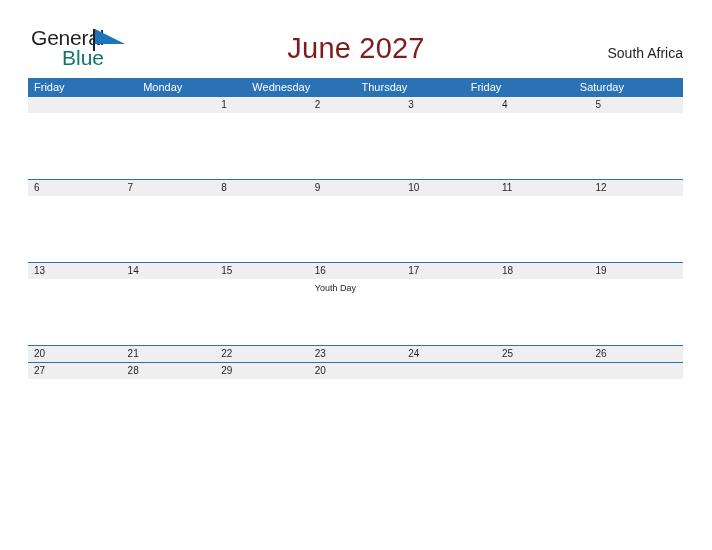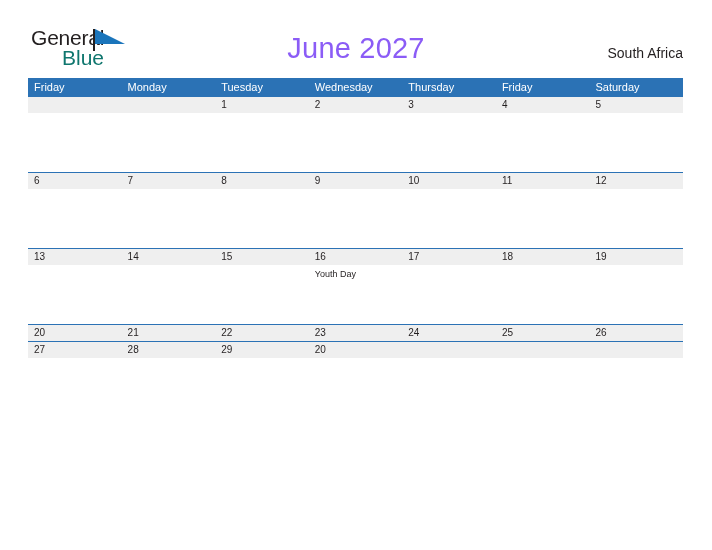"June 2027" .month-title { color: #8b5cf6 -> #7f1d1d }
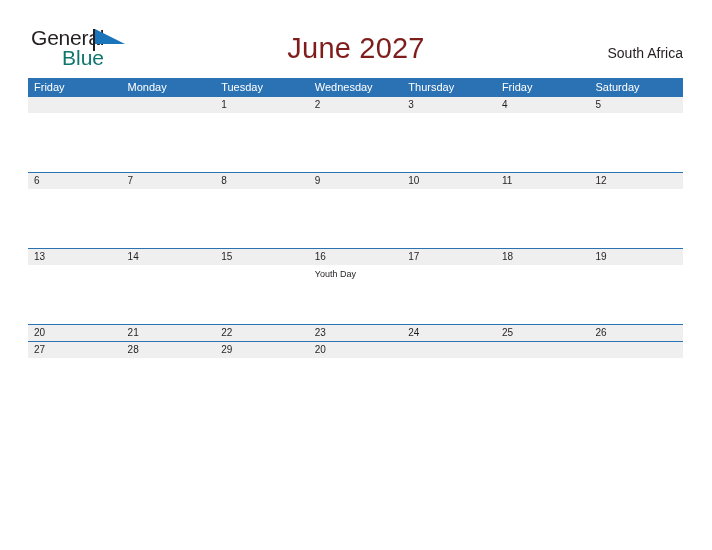"Tuesday" div.dow-cell { html: <div>Tuesday</div> -> none }
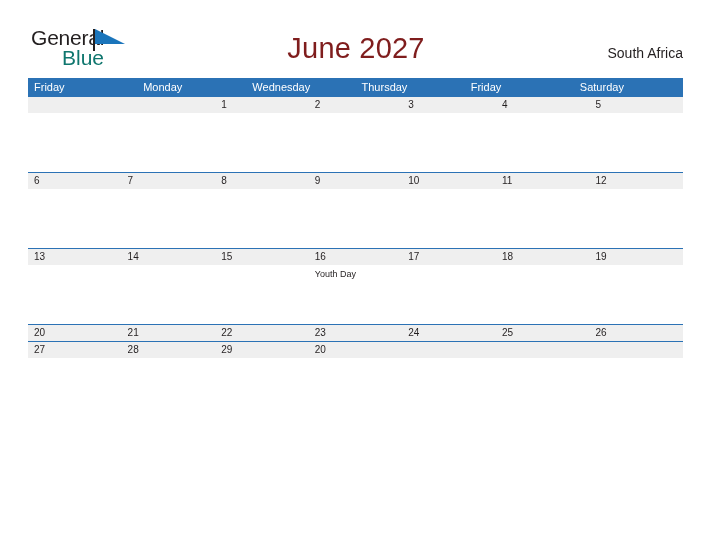"Youth Day" .event-band { height: 59px -> 66px }
